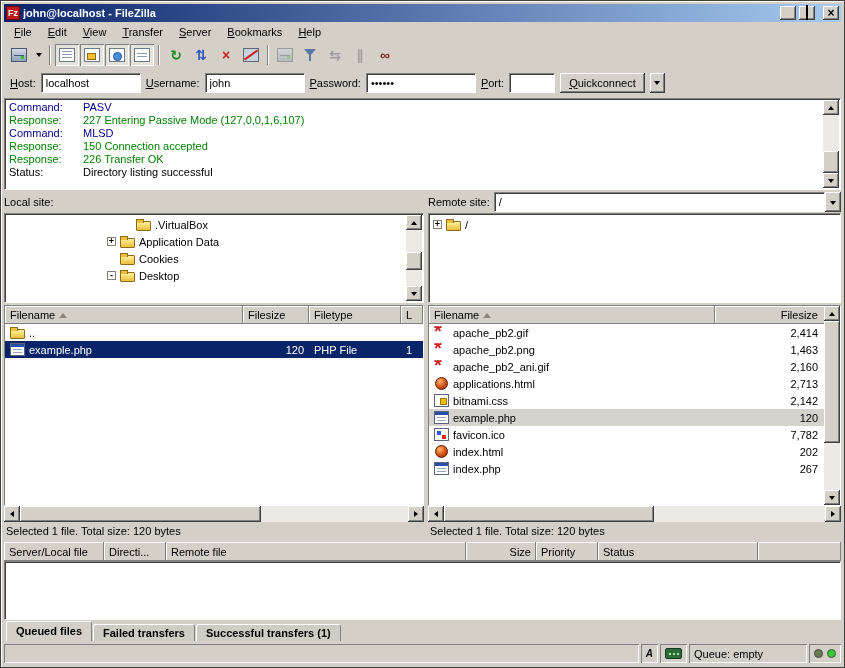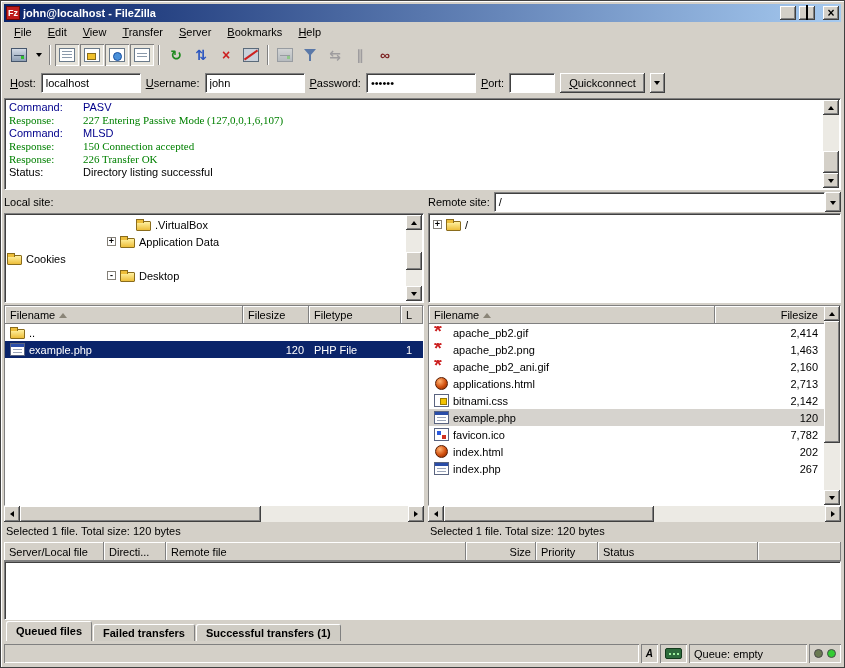"Response:" .lt-response { font-family: Liberation Serif, serif -> none }
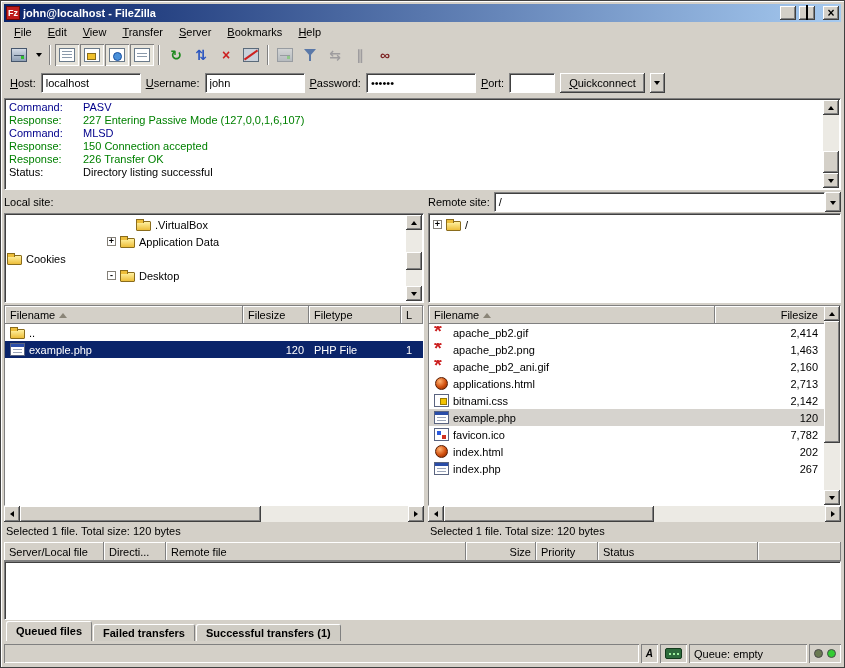"Cookies" div.tree-row { padding-left: none -> 113px }
